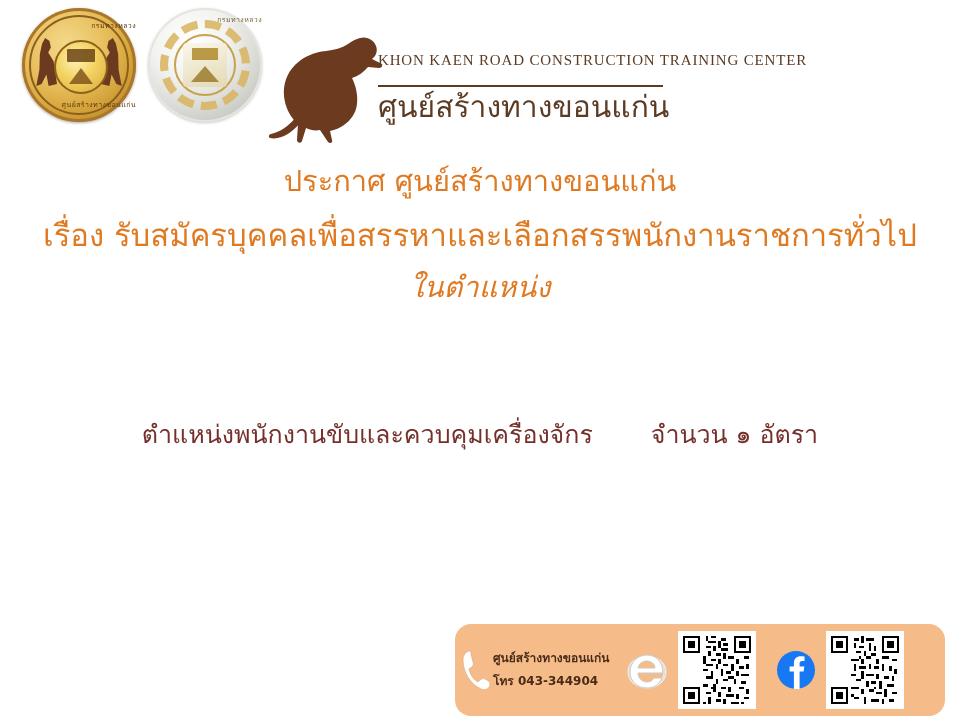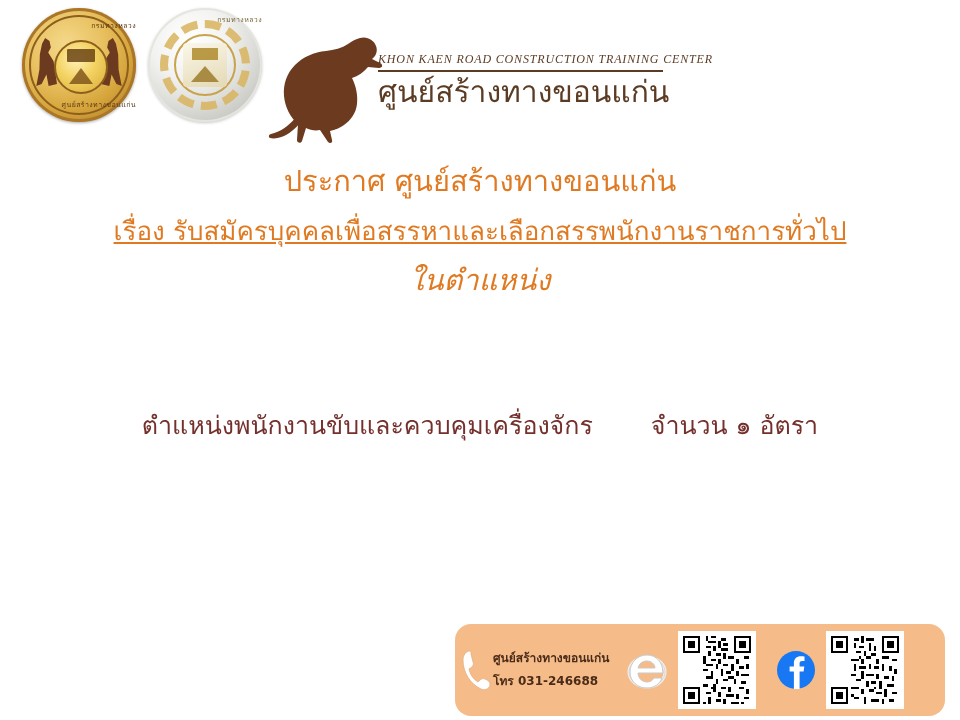"KHON KAEN ROAD CONSTRUCTION TRAINING" .brand-en { font-size: 12px -> 15px; font-style: italic -> none; padding-bottom: 3px -> 16px }
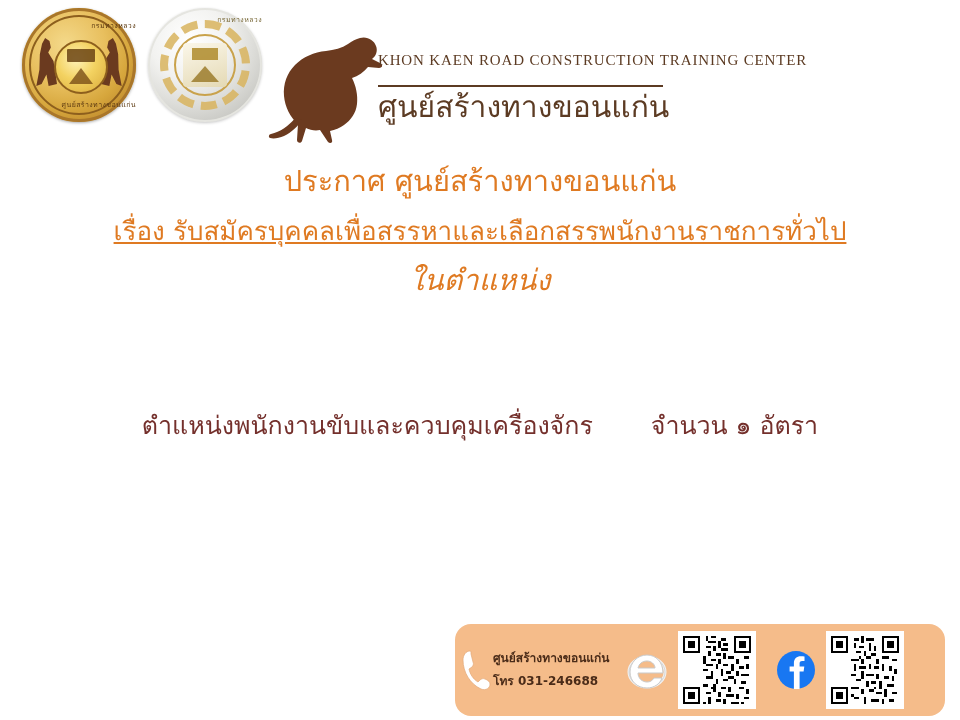"เรื่อง" .h2 { font-size: 26px -> 31px; text-decoration: underline -> none }
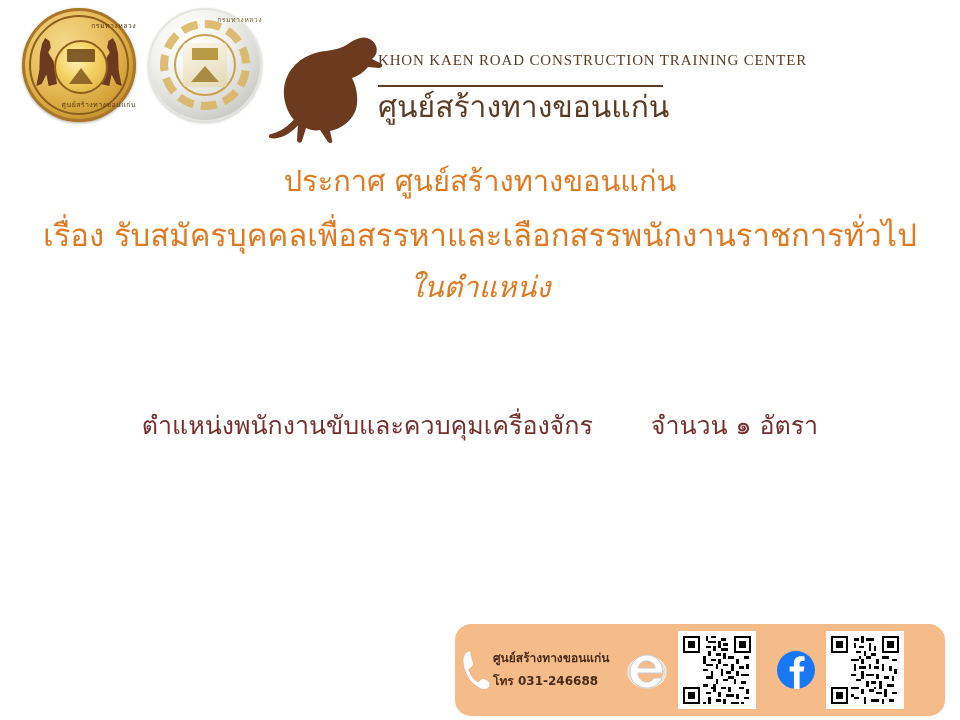"ตำแหน่งพนักงานขับและควบคุมเครื่องจักร" .position-line { top: 405px -> 414px }
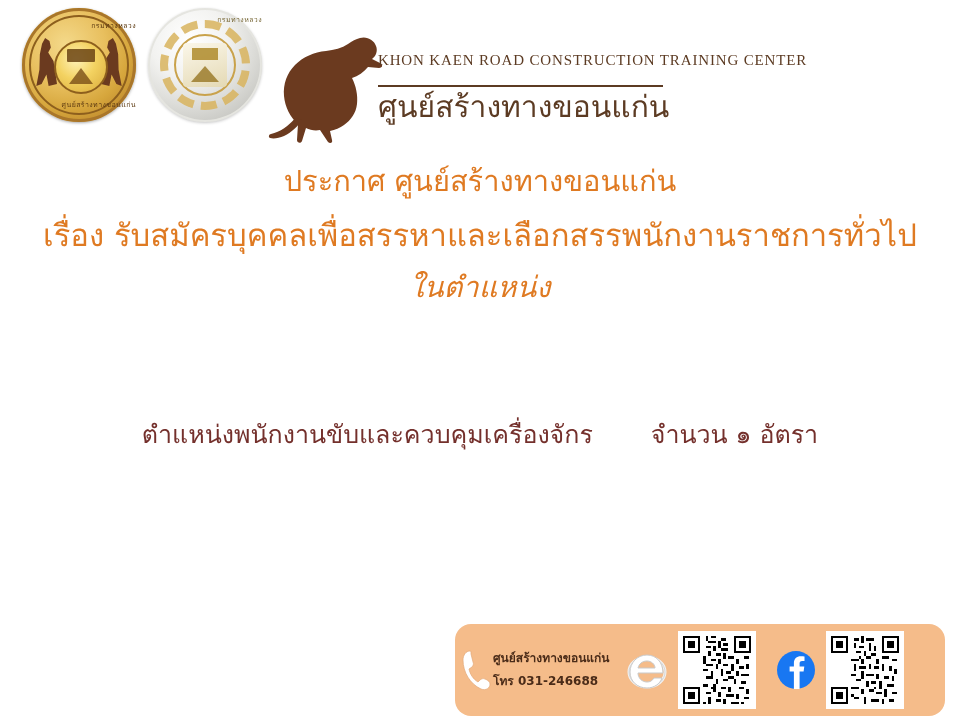"โทร 031-246688" div.contact-line { text: 031-246688 -> 043-344904 }
